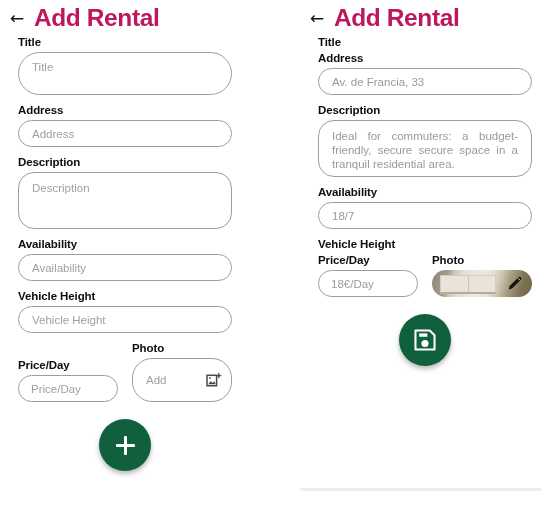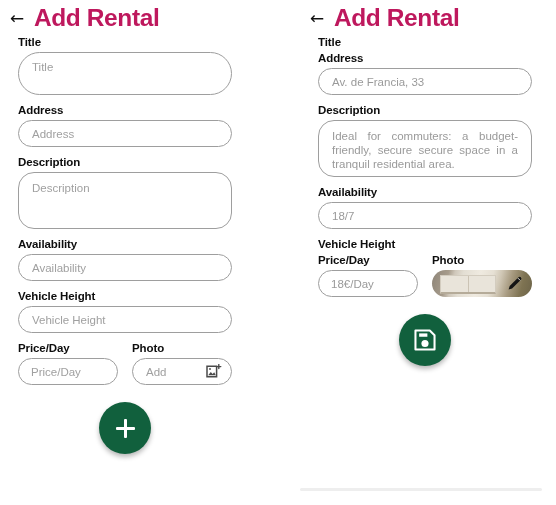"Add" .photo-add { height: 27px -> 44px }
